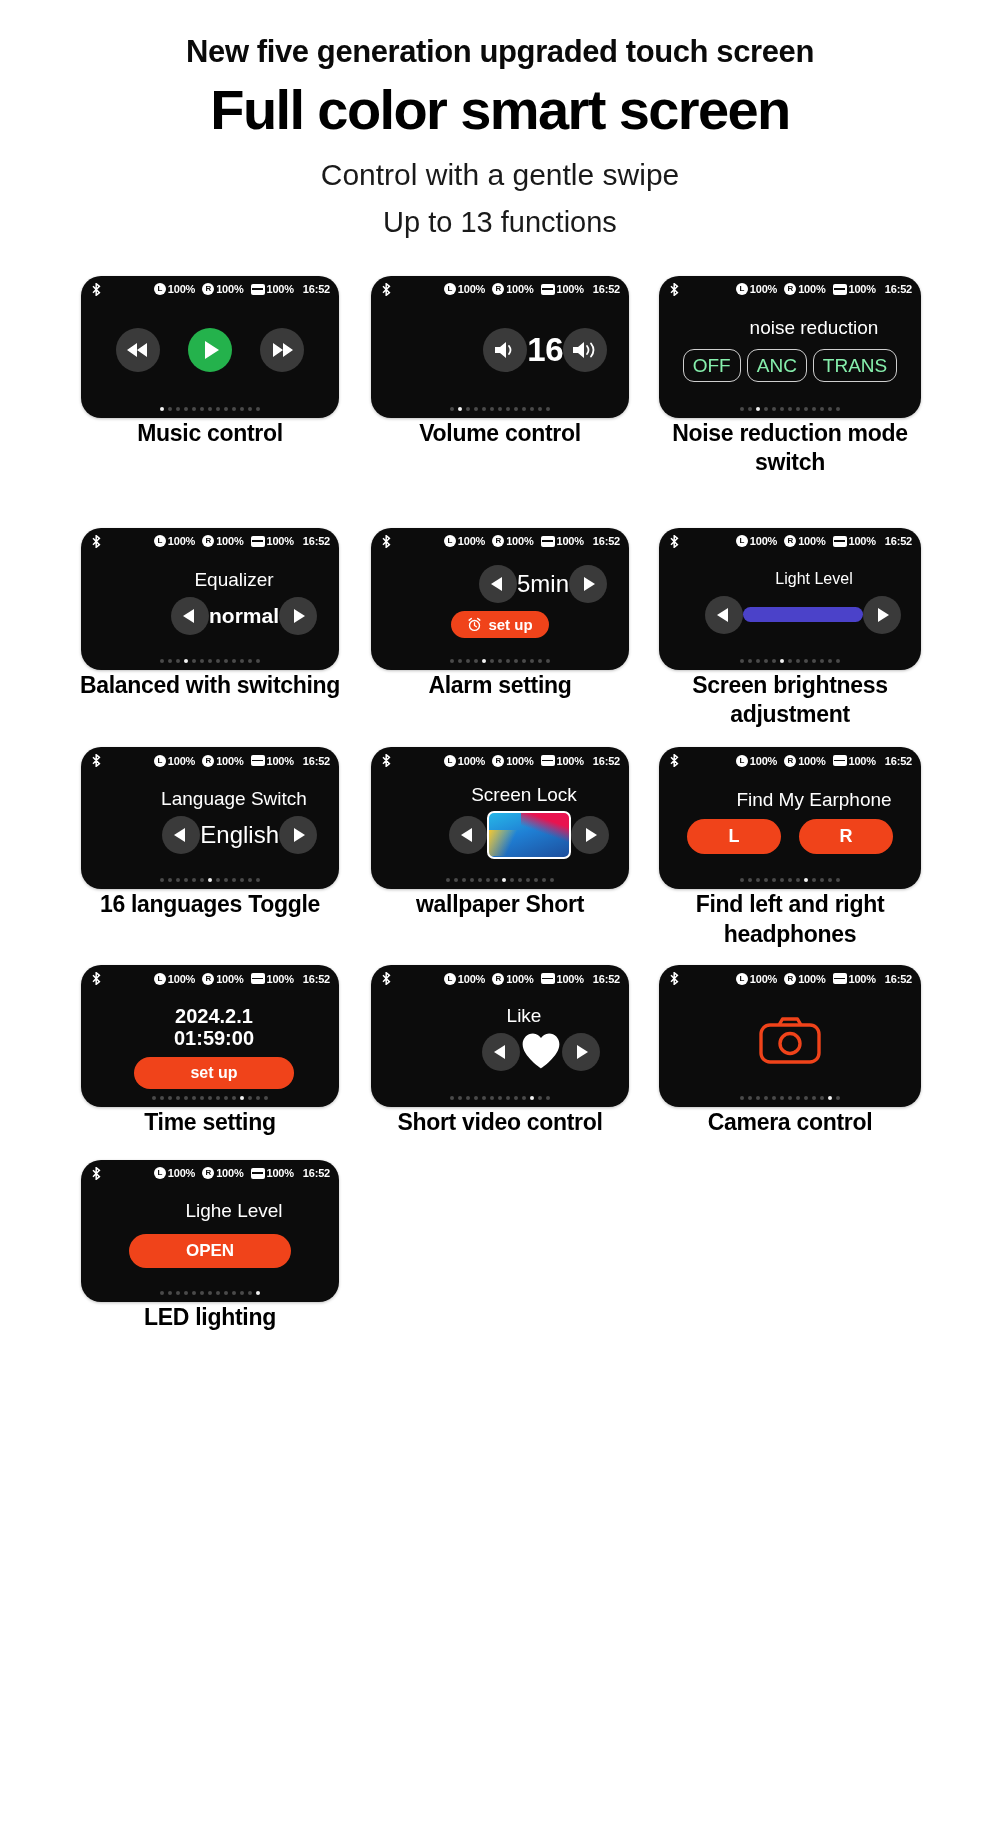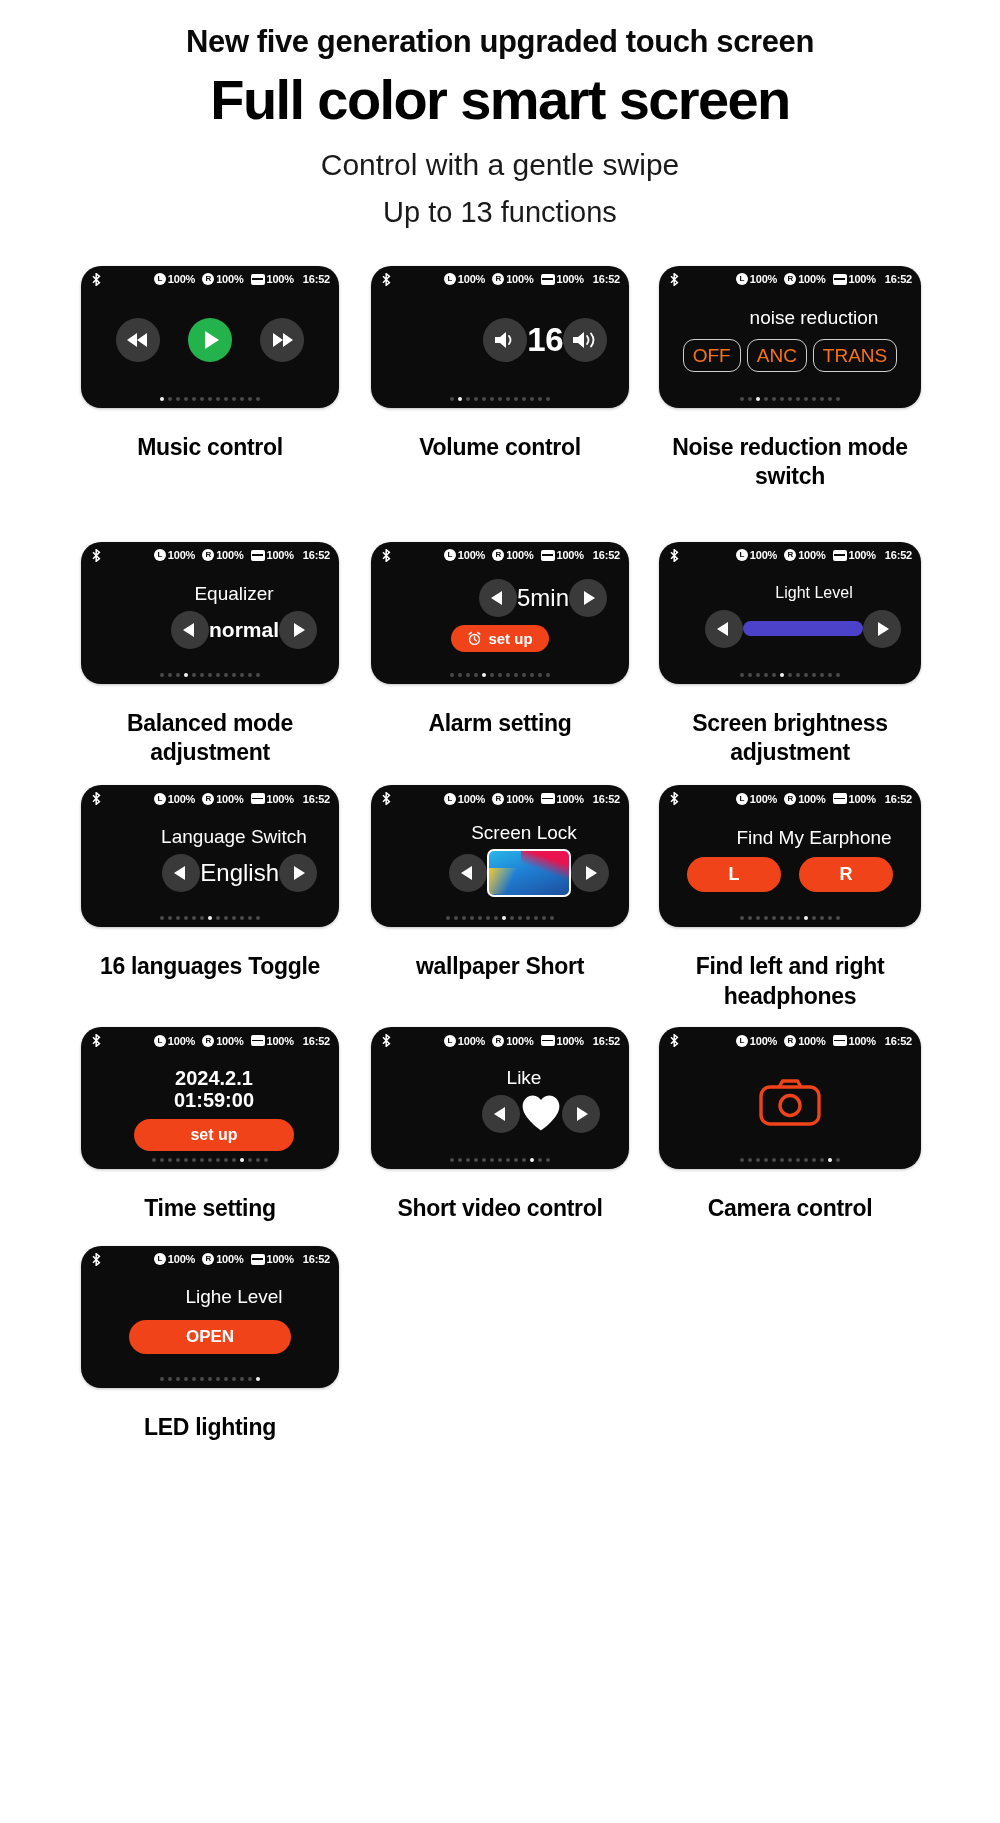"New five generation upgraded touch" .header { padding-top: 24px -> 34px }
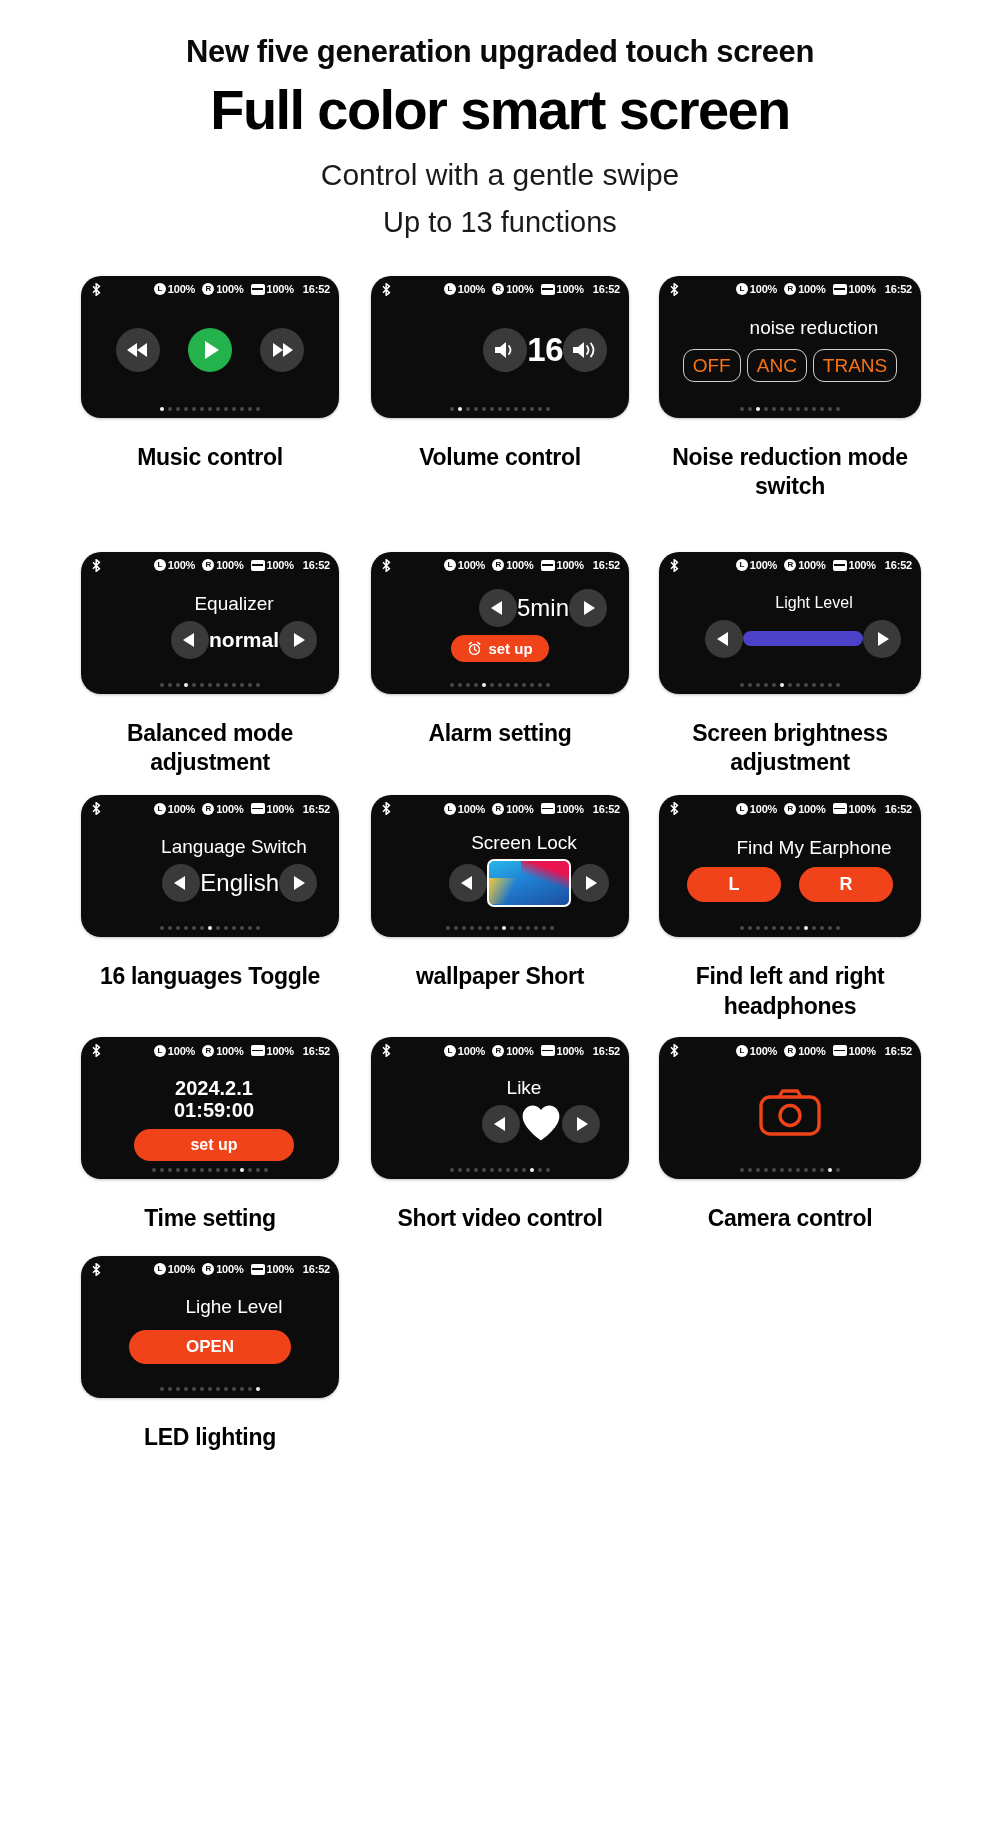"OFF" .pill-out { color: #f97316 -> #86efac }
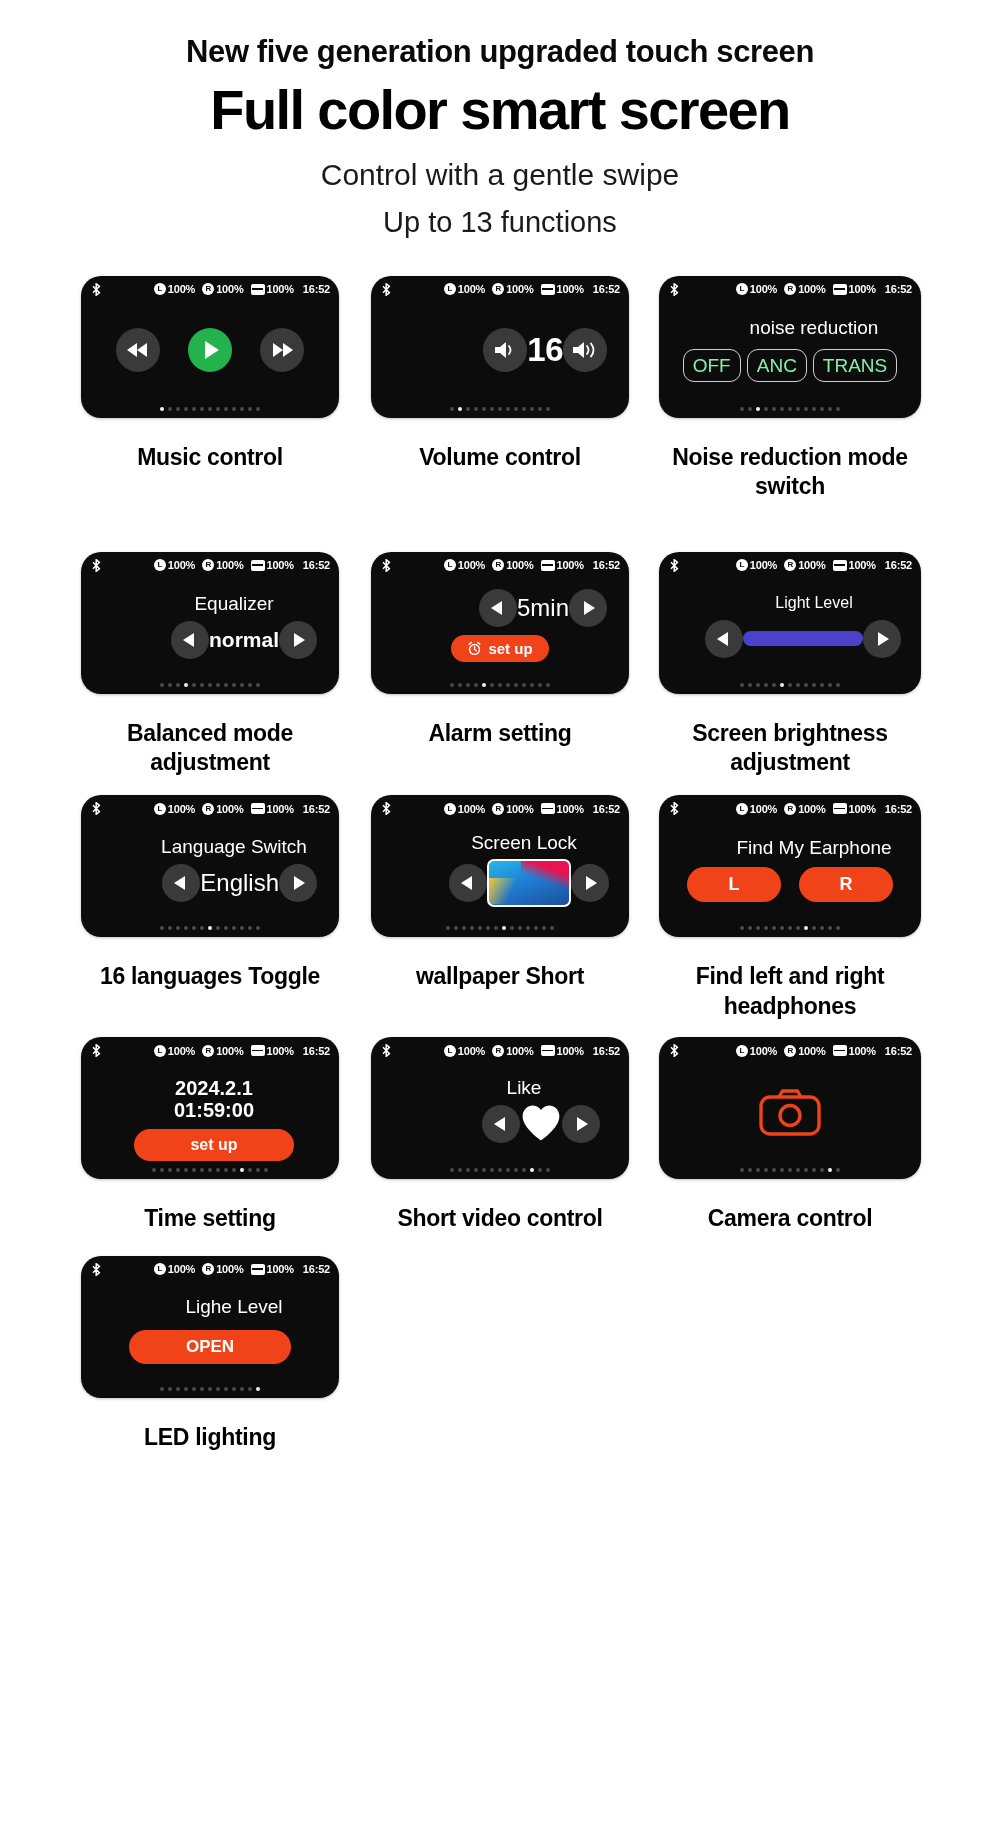"Music control" .caption { margin-top: 25px -> 1px }
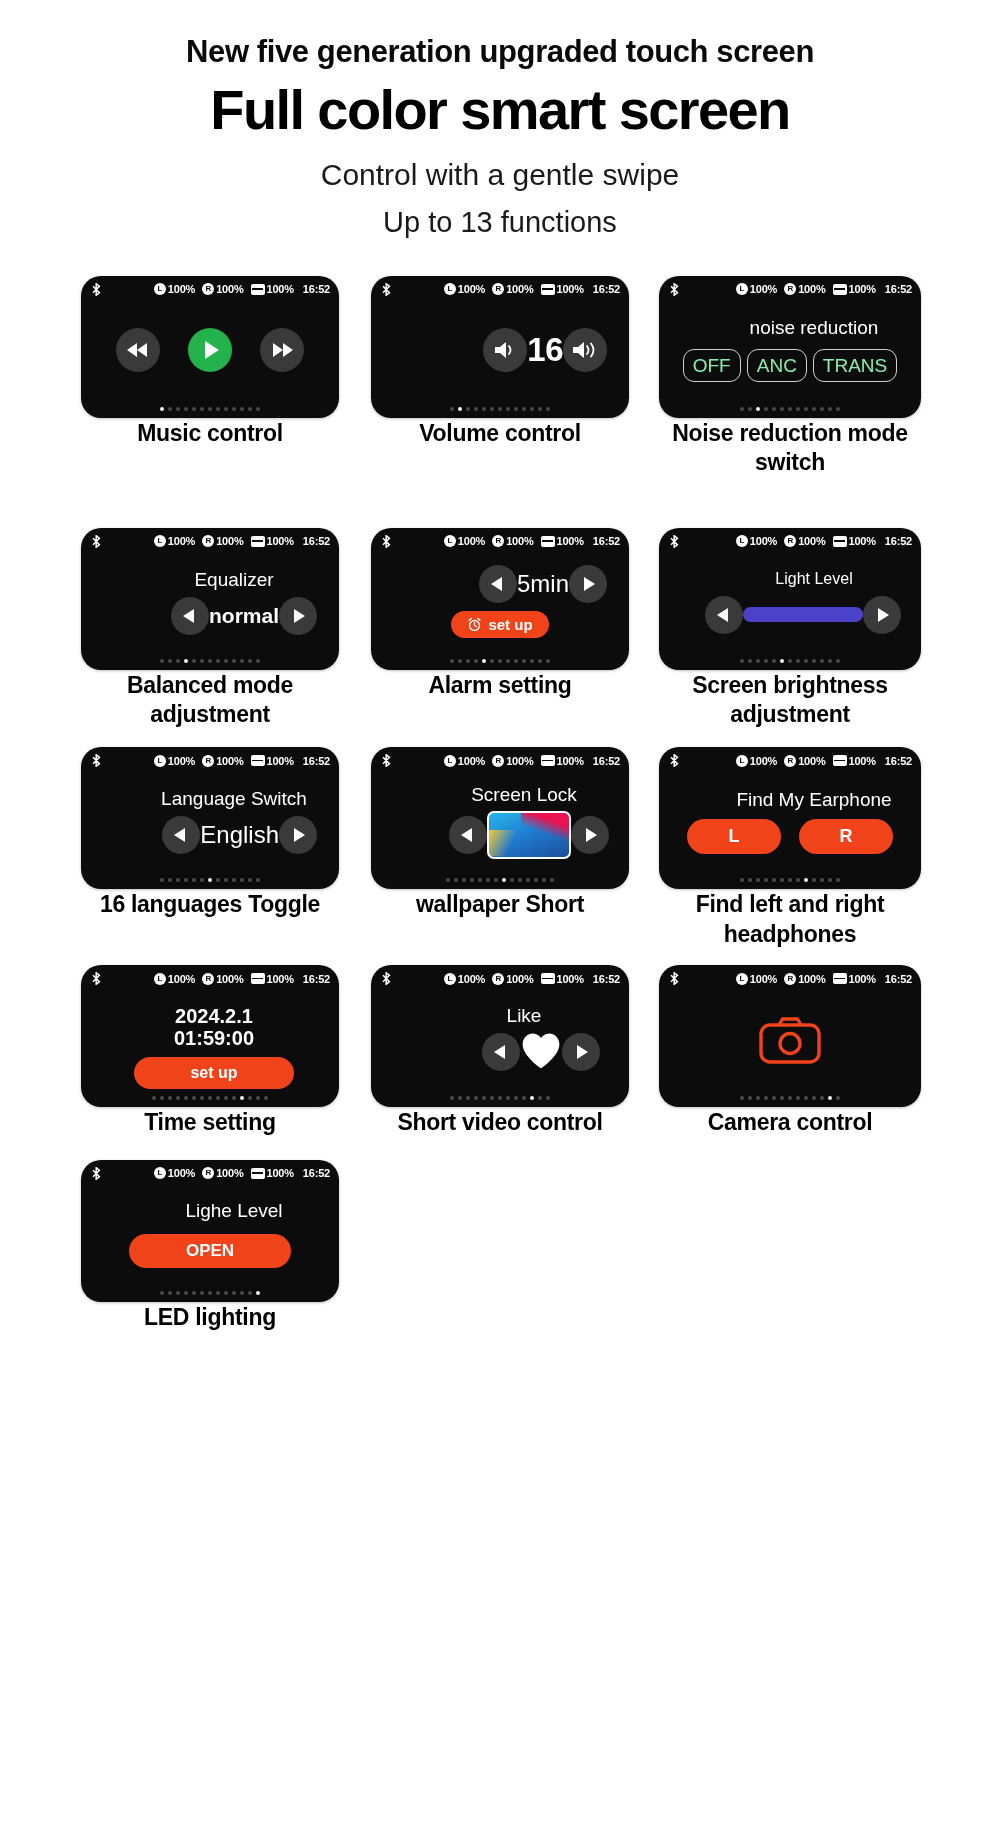"Balanced mode adjustment" div.caption { text: mode adjustment -> with switching }
